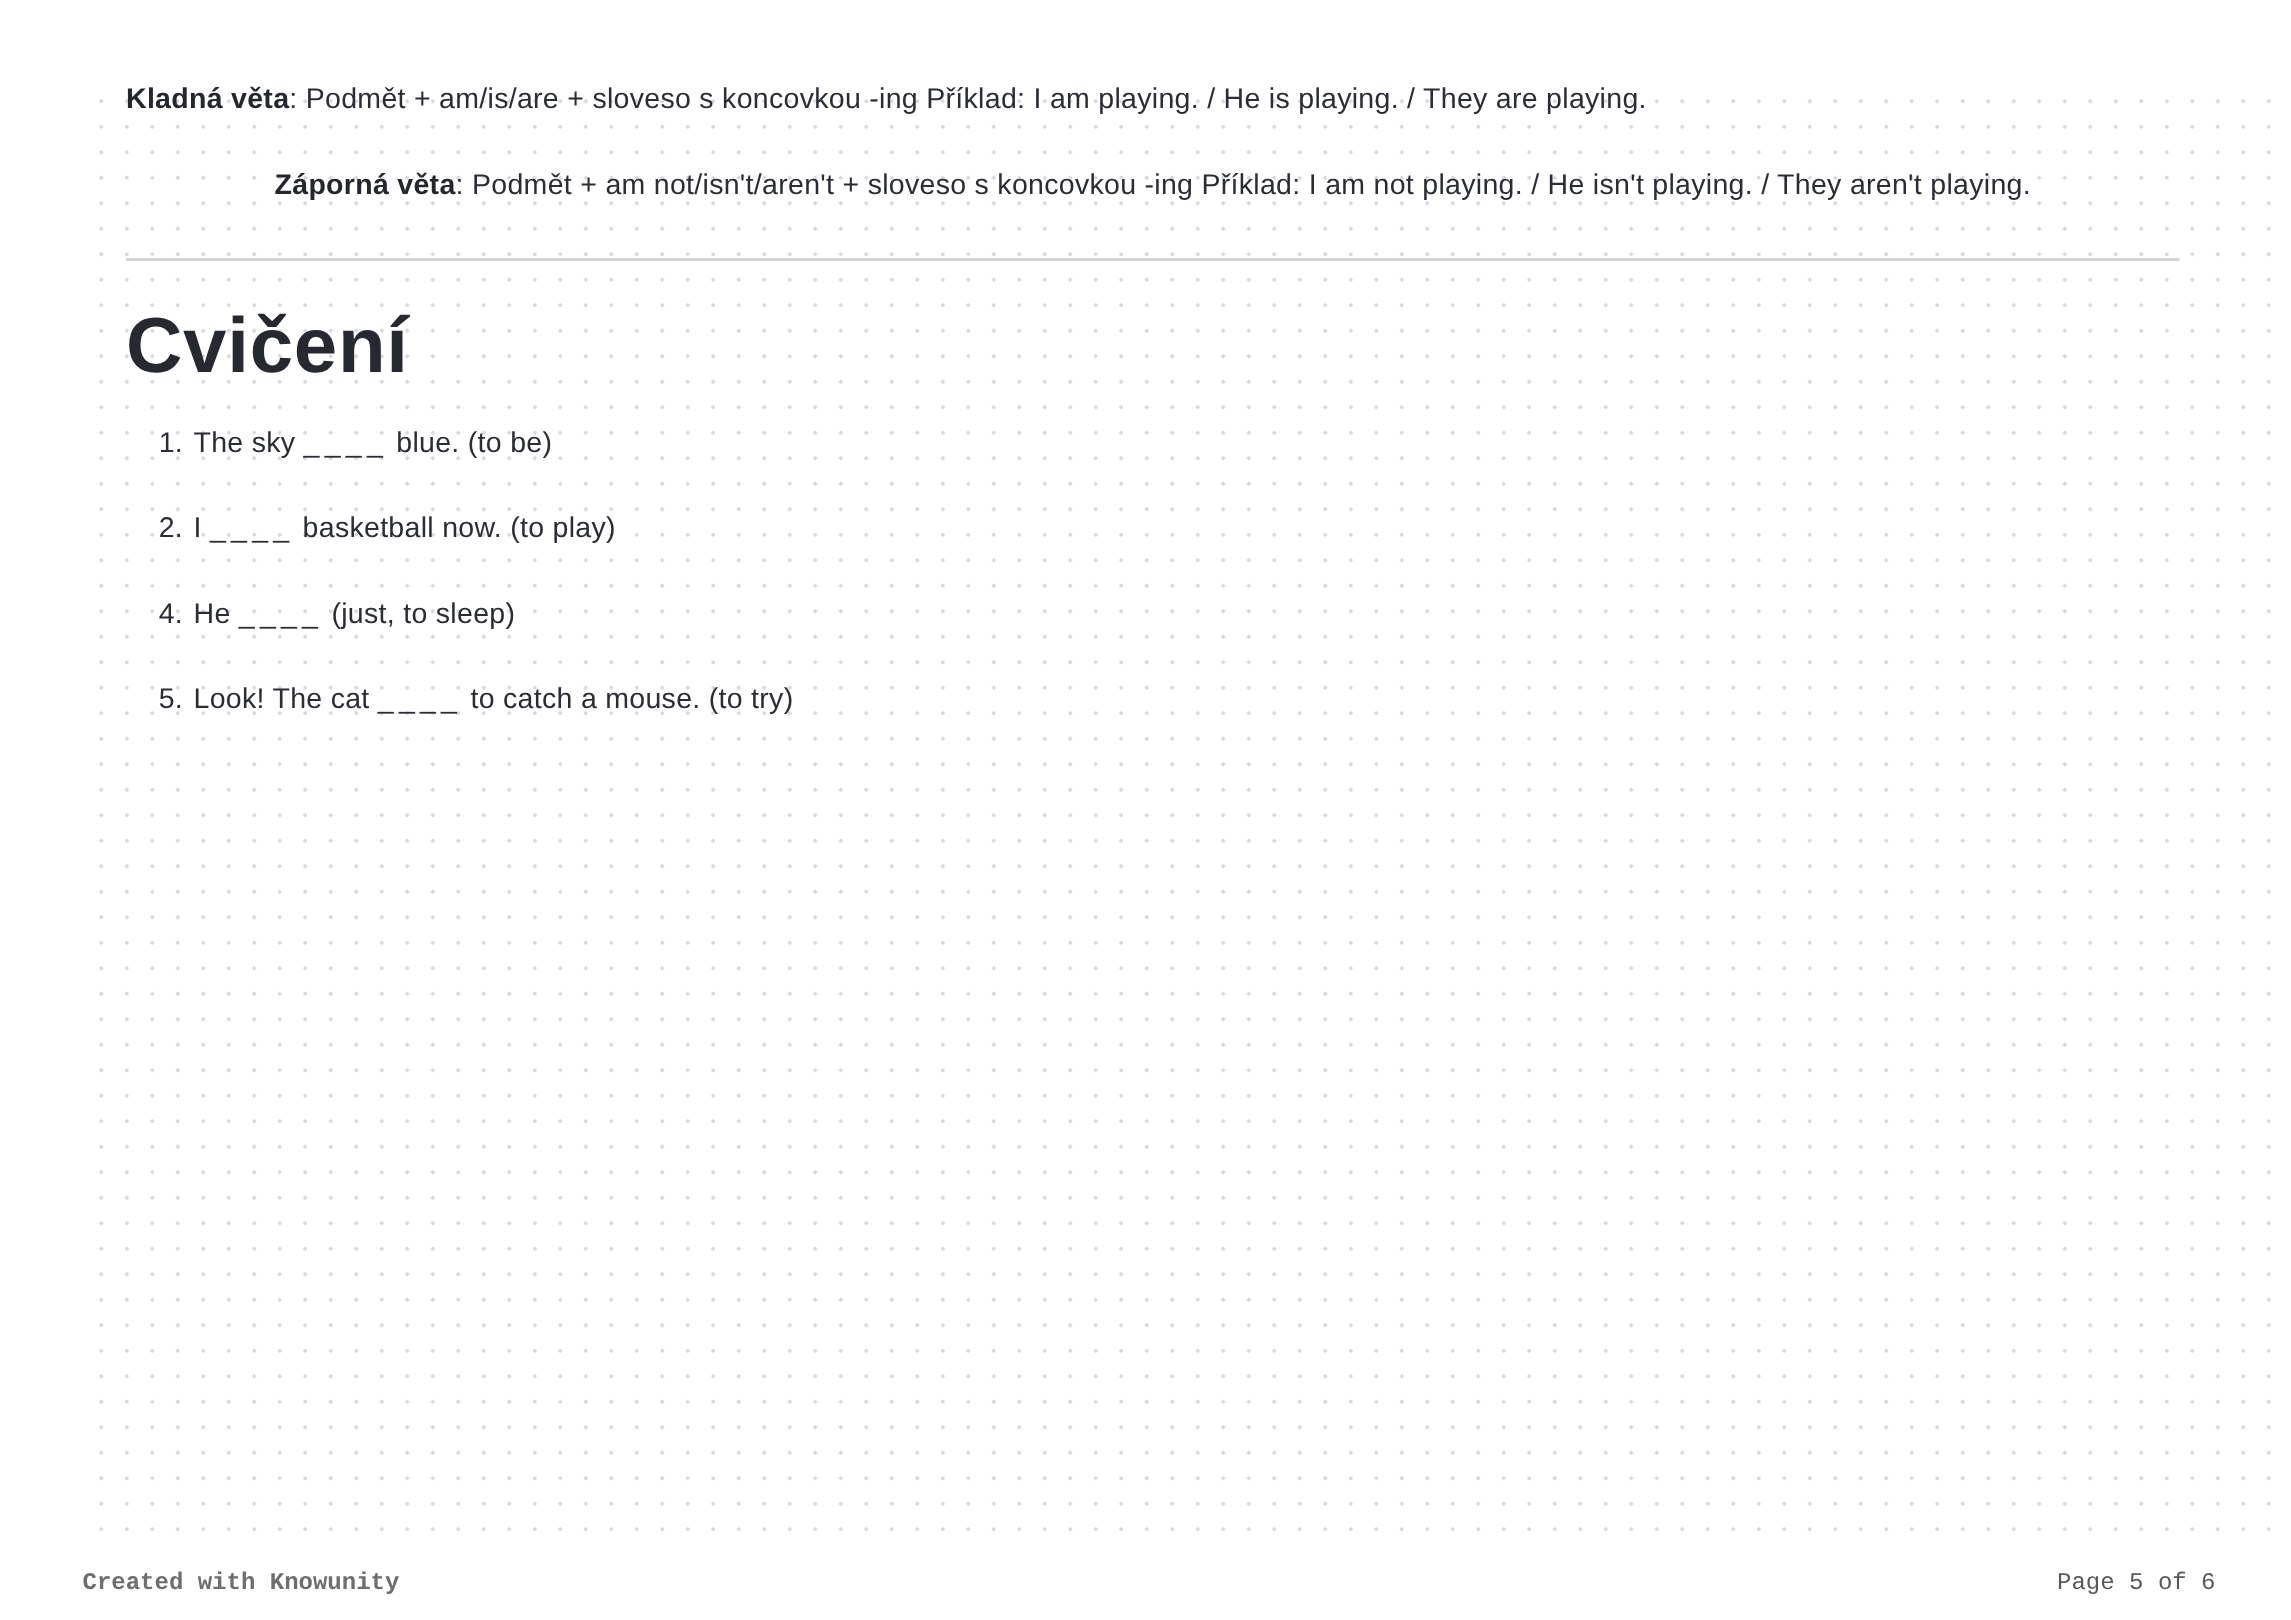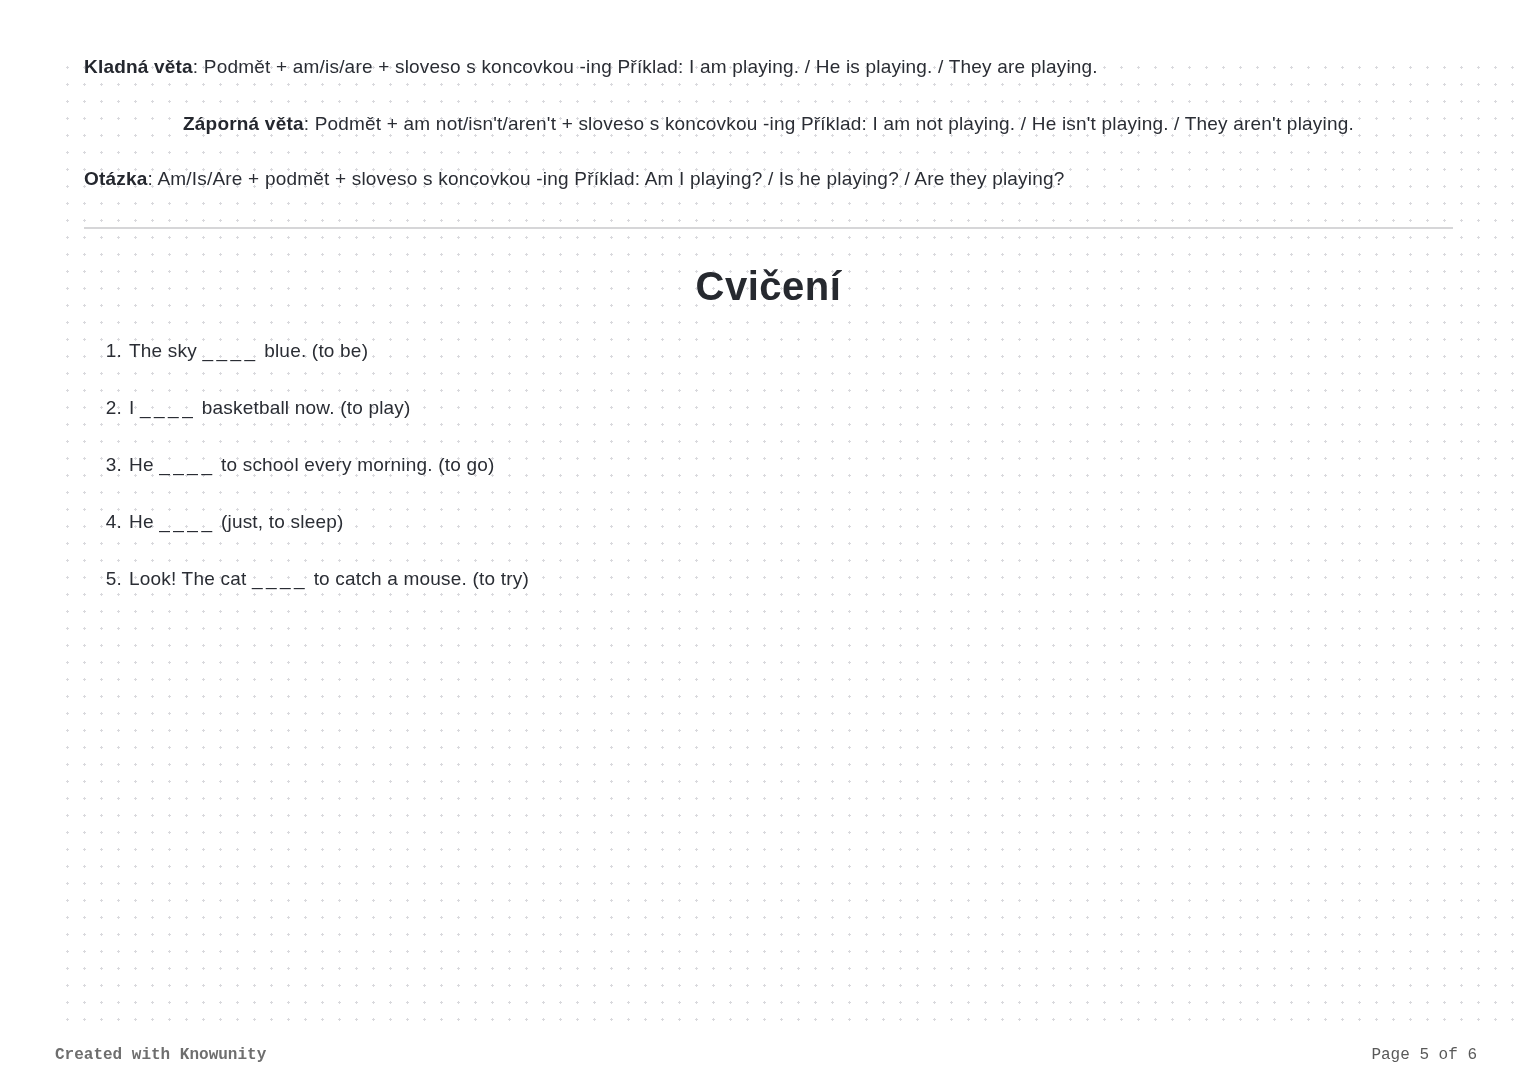"Otázka: Am/Is/Are + podmět +" p.para { html: <p><b>Otázka</b><span>: Am/Is/Are + podmět + sloveso s koncovkou -ing Příklad: Am I playing? / Is he playing? / Are they playing?</span></p> -> none }
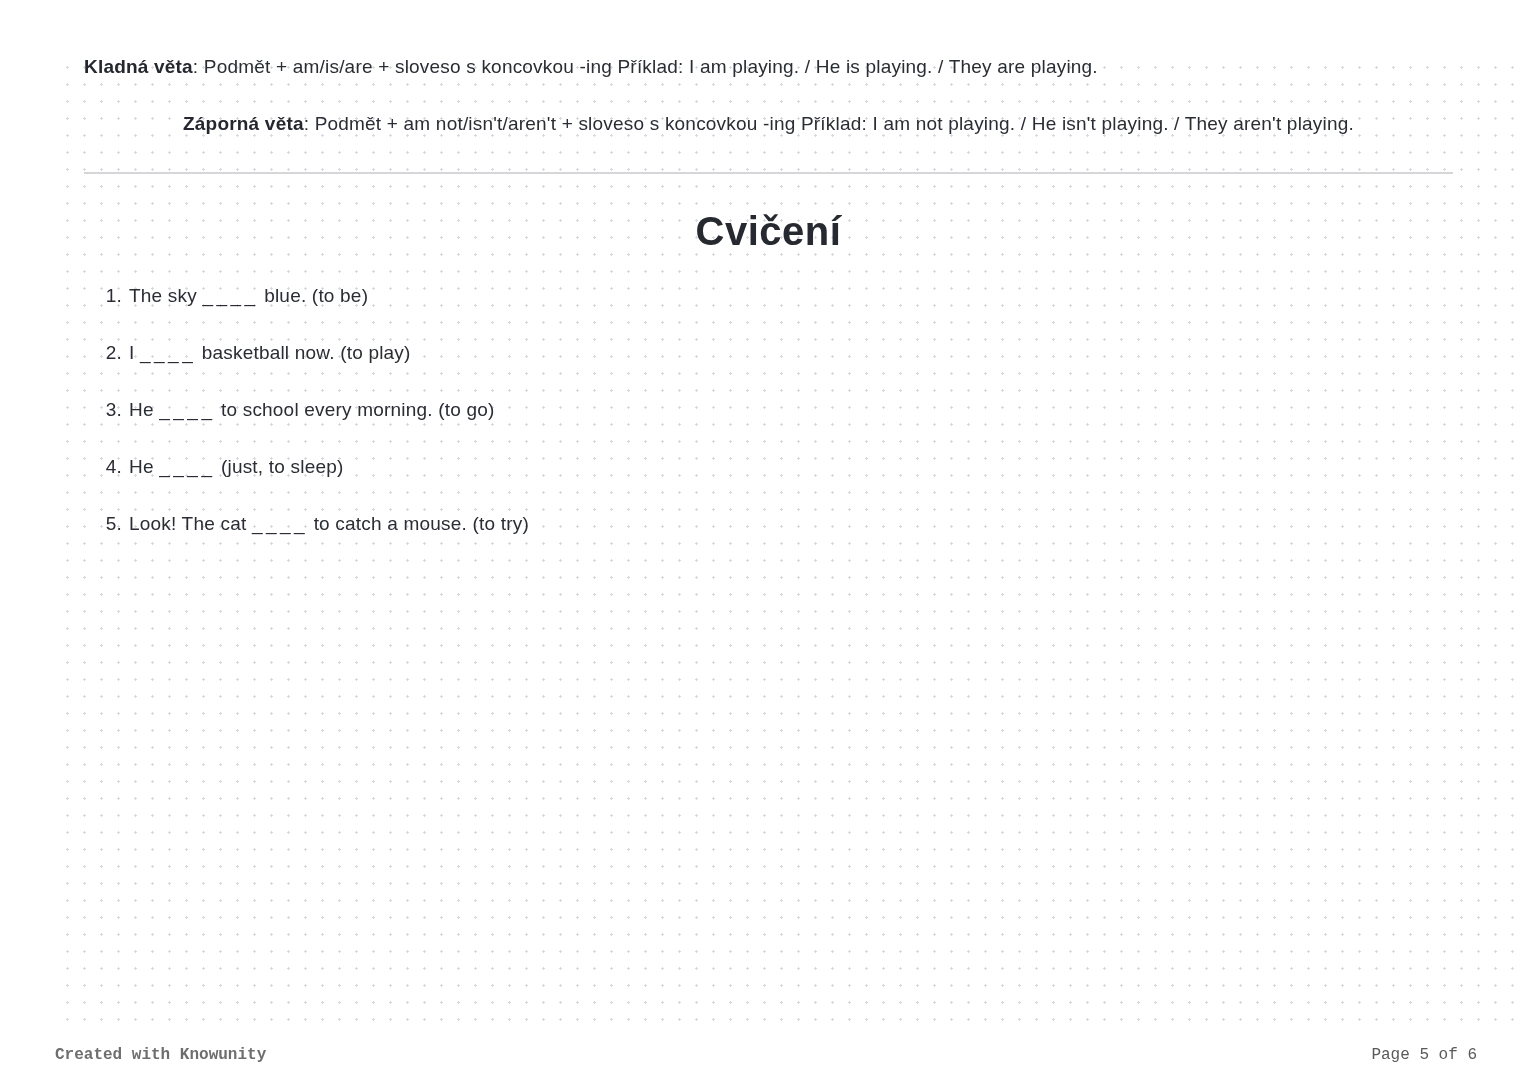"Cvičení" .heading { font-size: 40px -> 52px; text-align: center -> none }
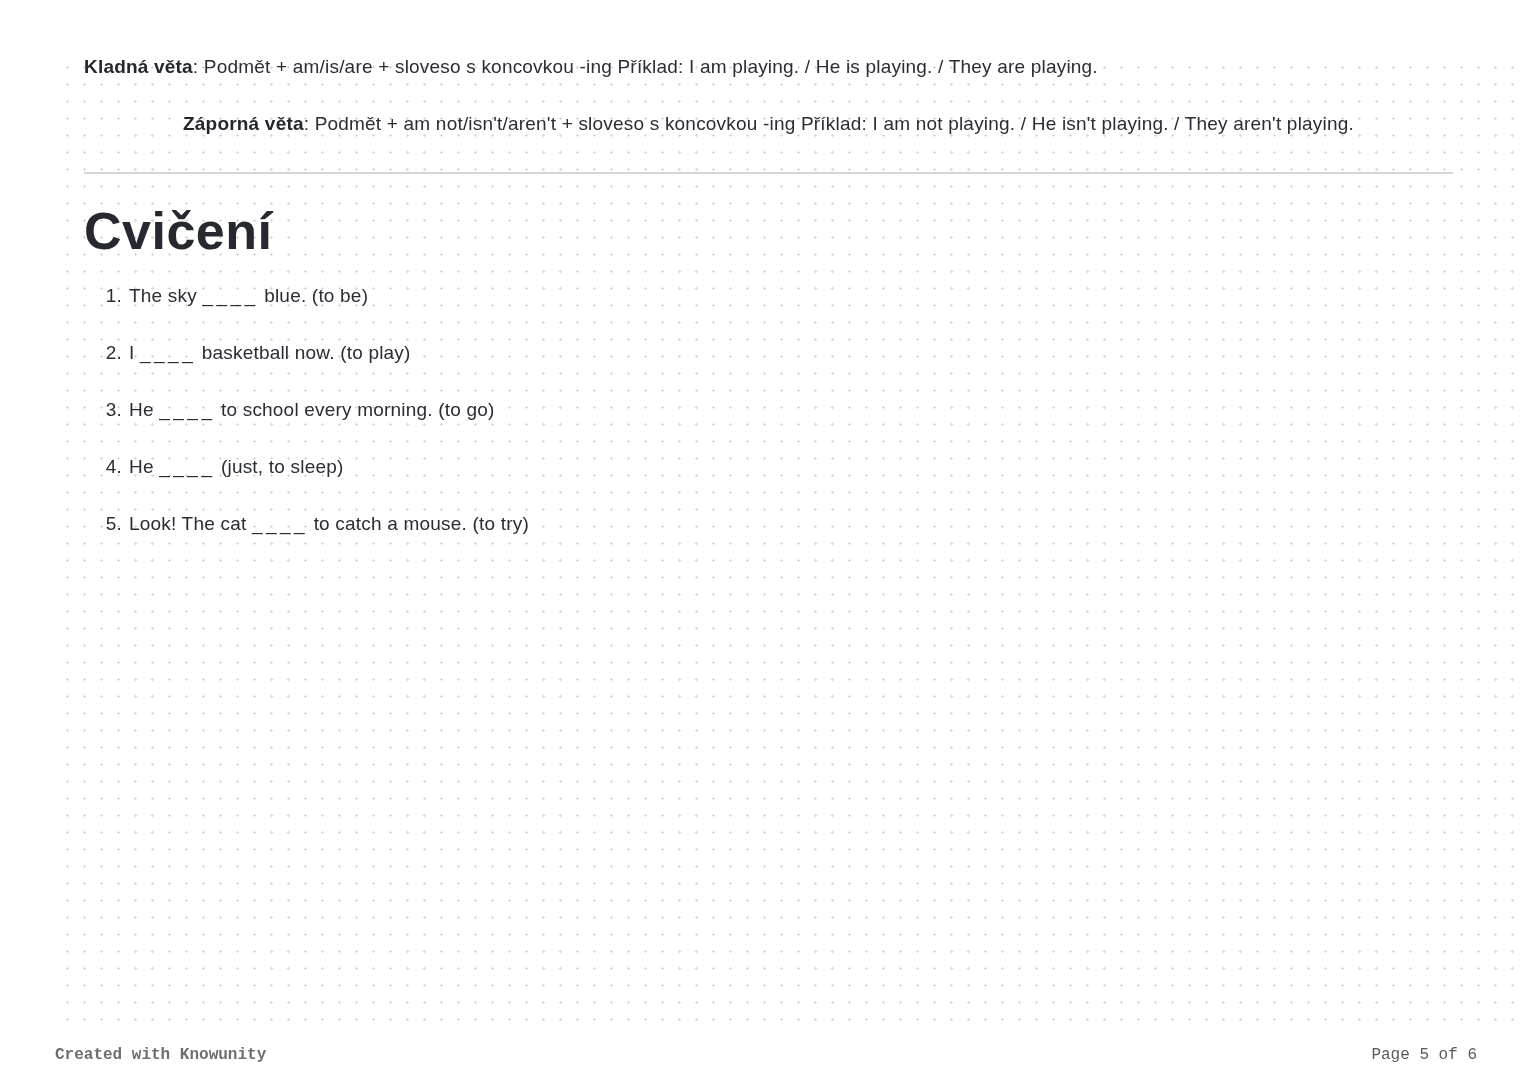"3. He ____ to school" li.exercise-item { html: <li><span>3.</span><span>He</span> <span>____</span> <span>to school every morning. (to go)</span></li> -> none }
